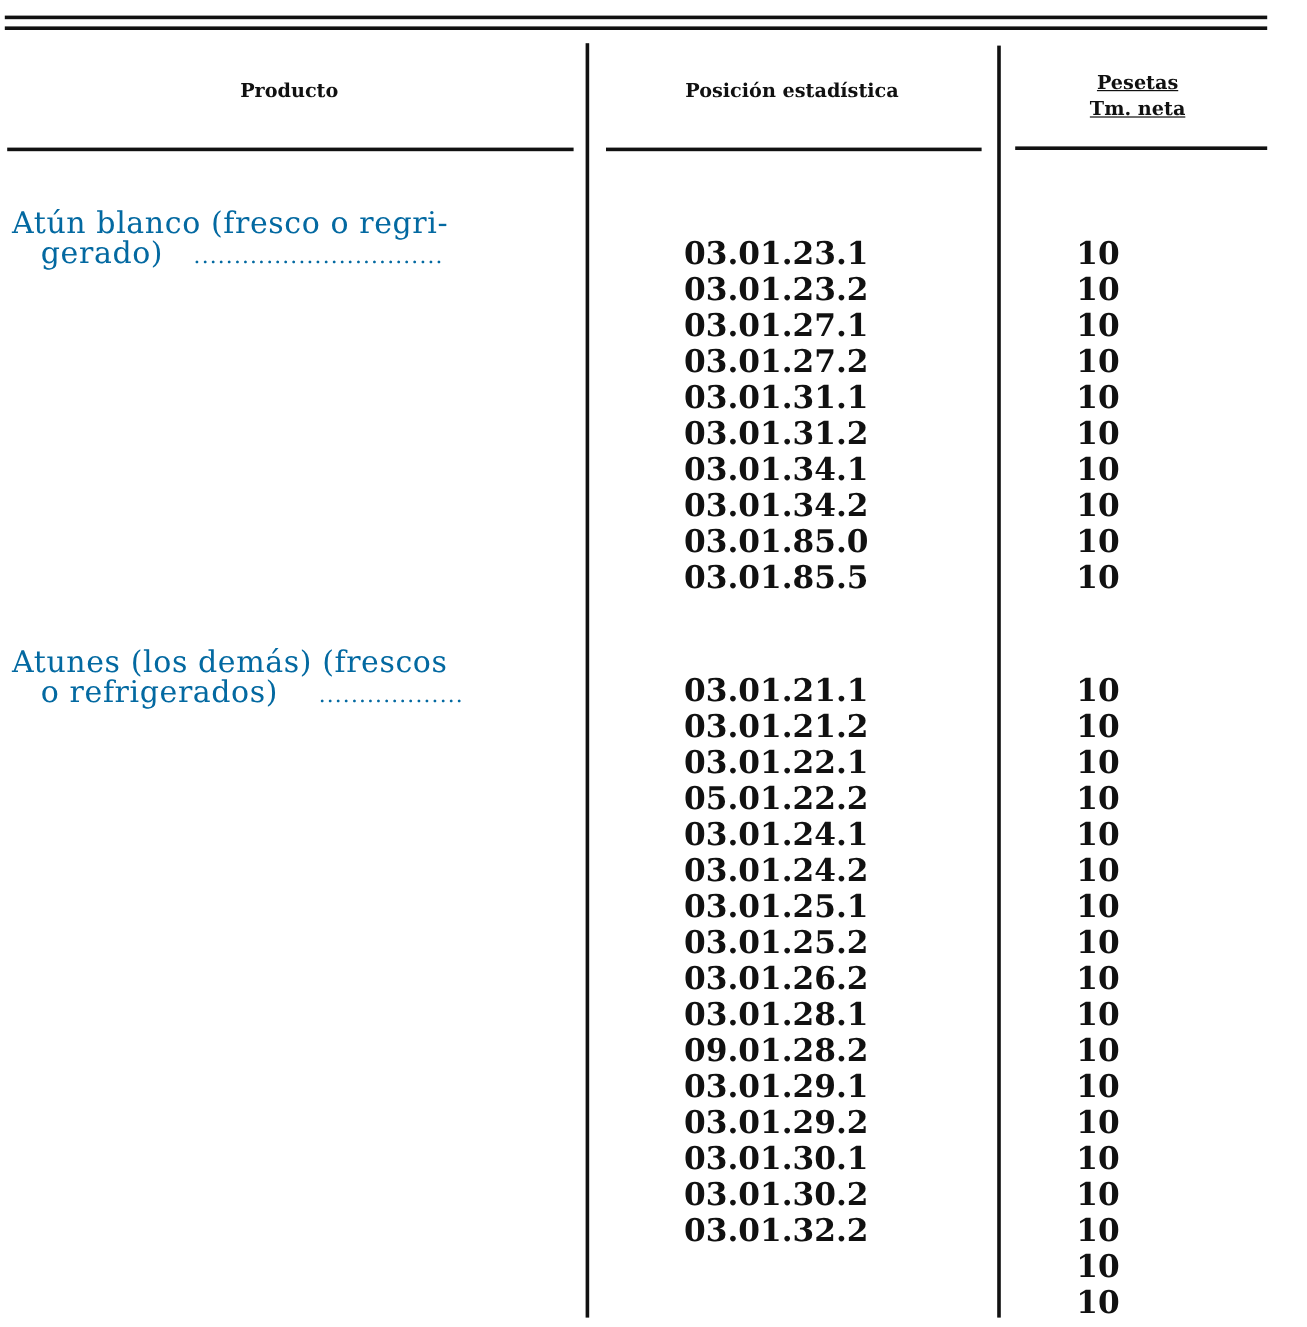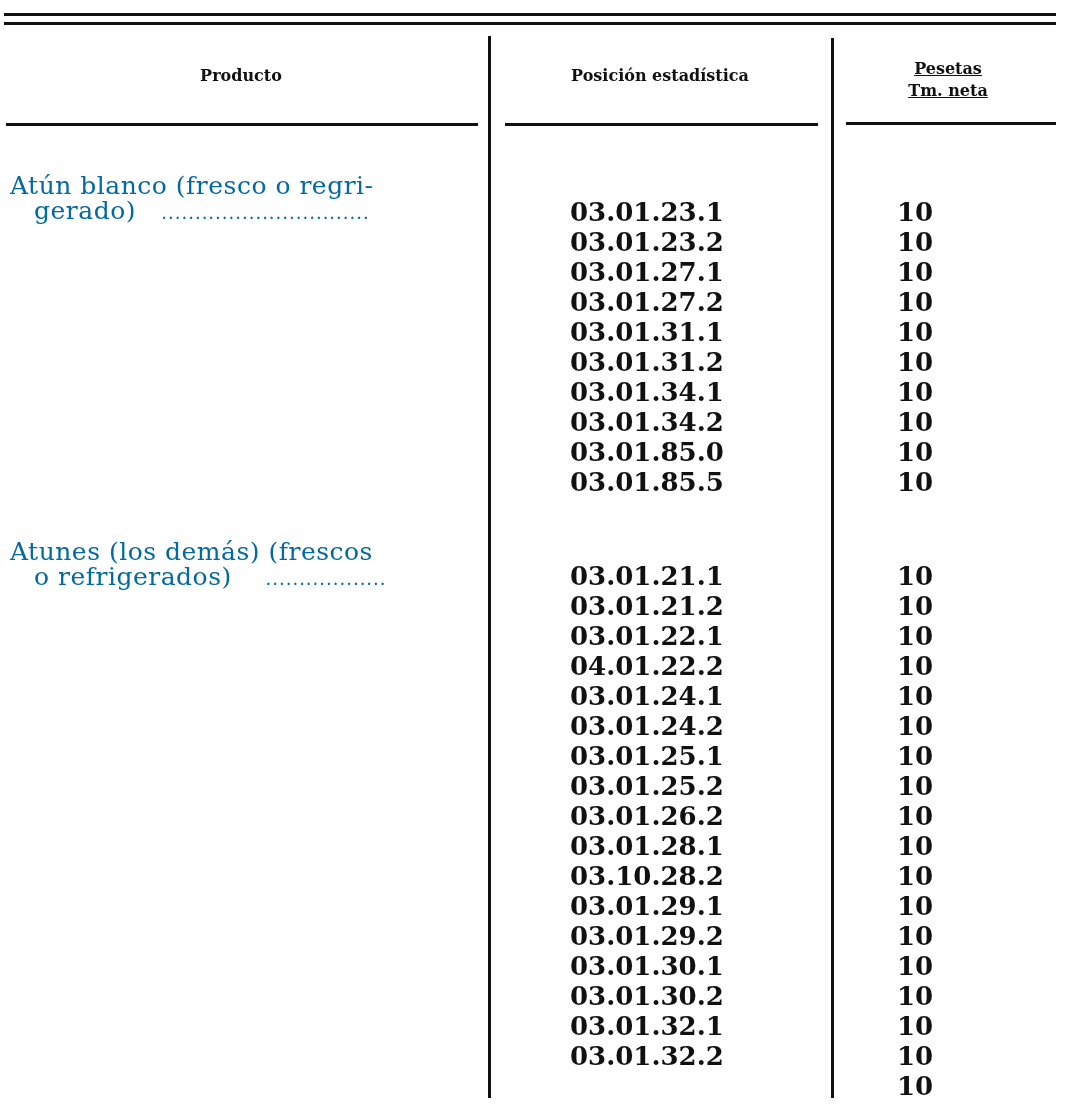"04.01.22.2" div.row { text: 04.01.22.2 -> 05.01.22.2 }
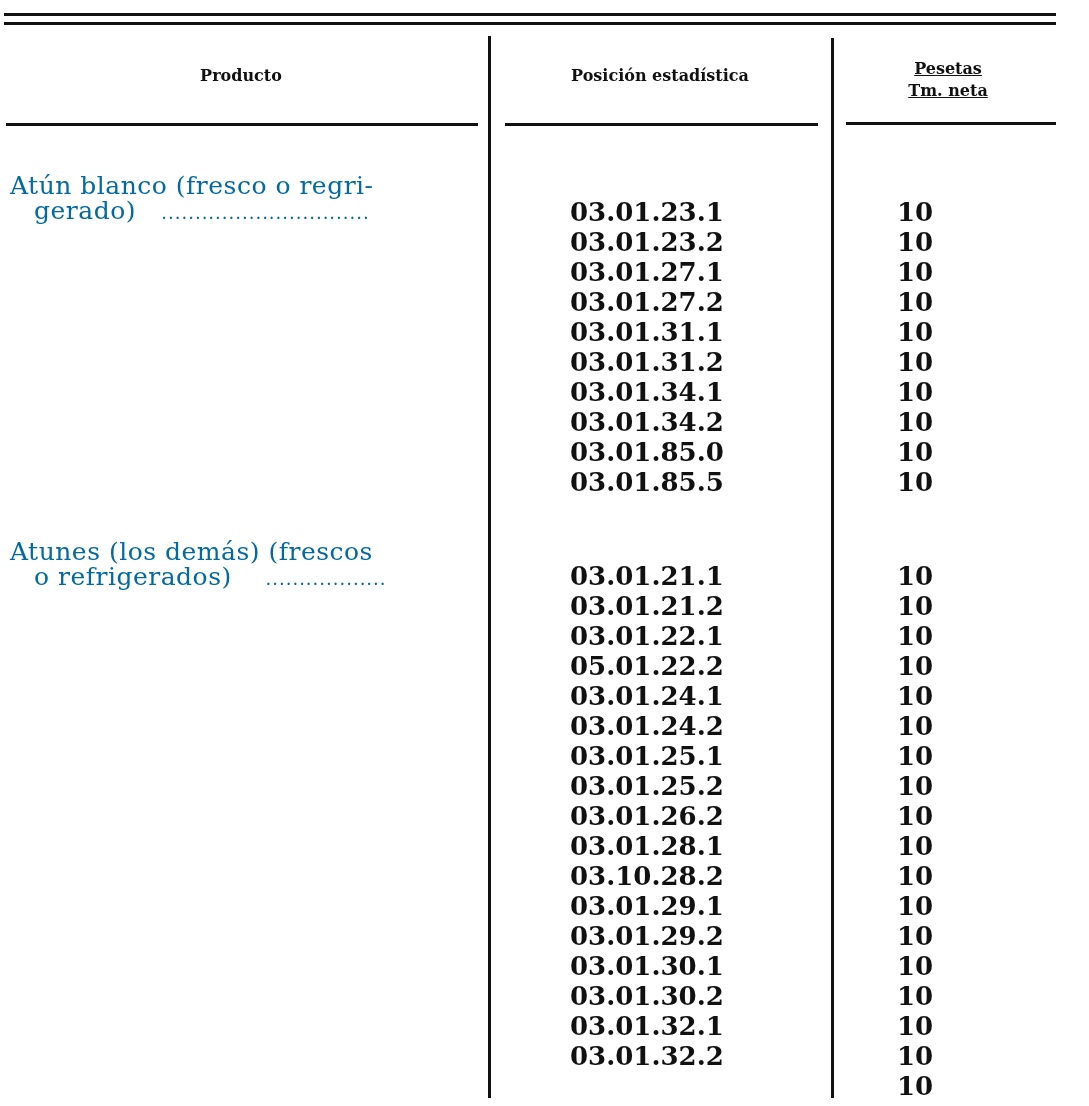"03.10.28.2" div.row { text: 03.10.28.2 -> 09.01.28.2 }
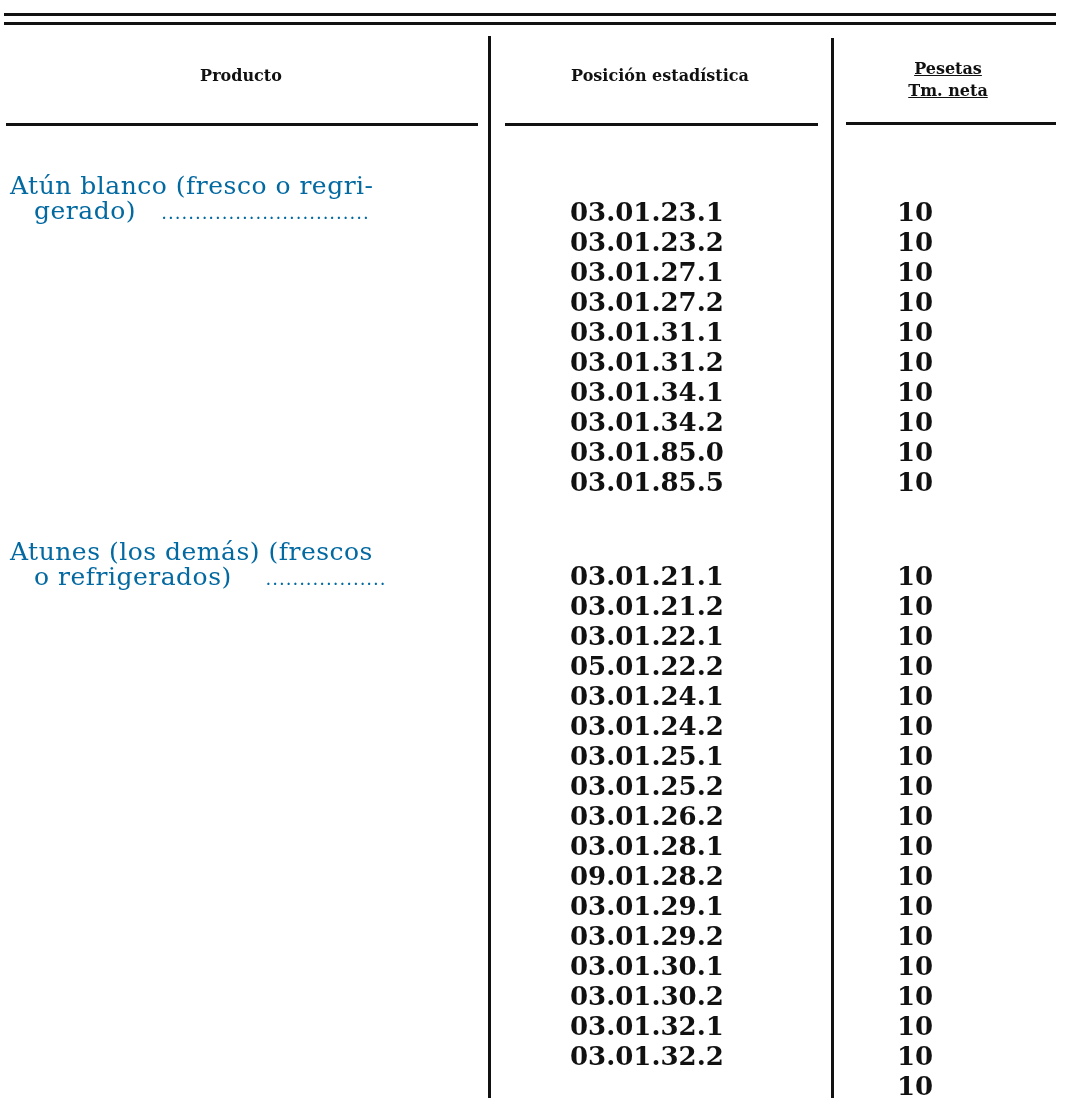"03.01.32.1" div.row { html: <div>03.01.32.1</div> -> none }
